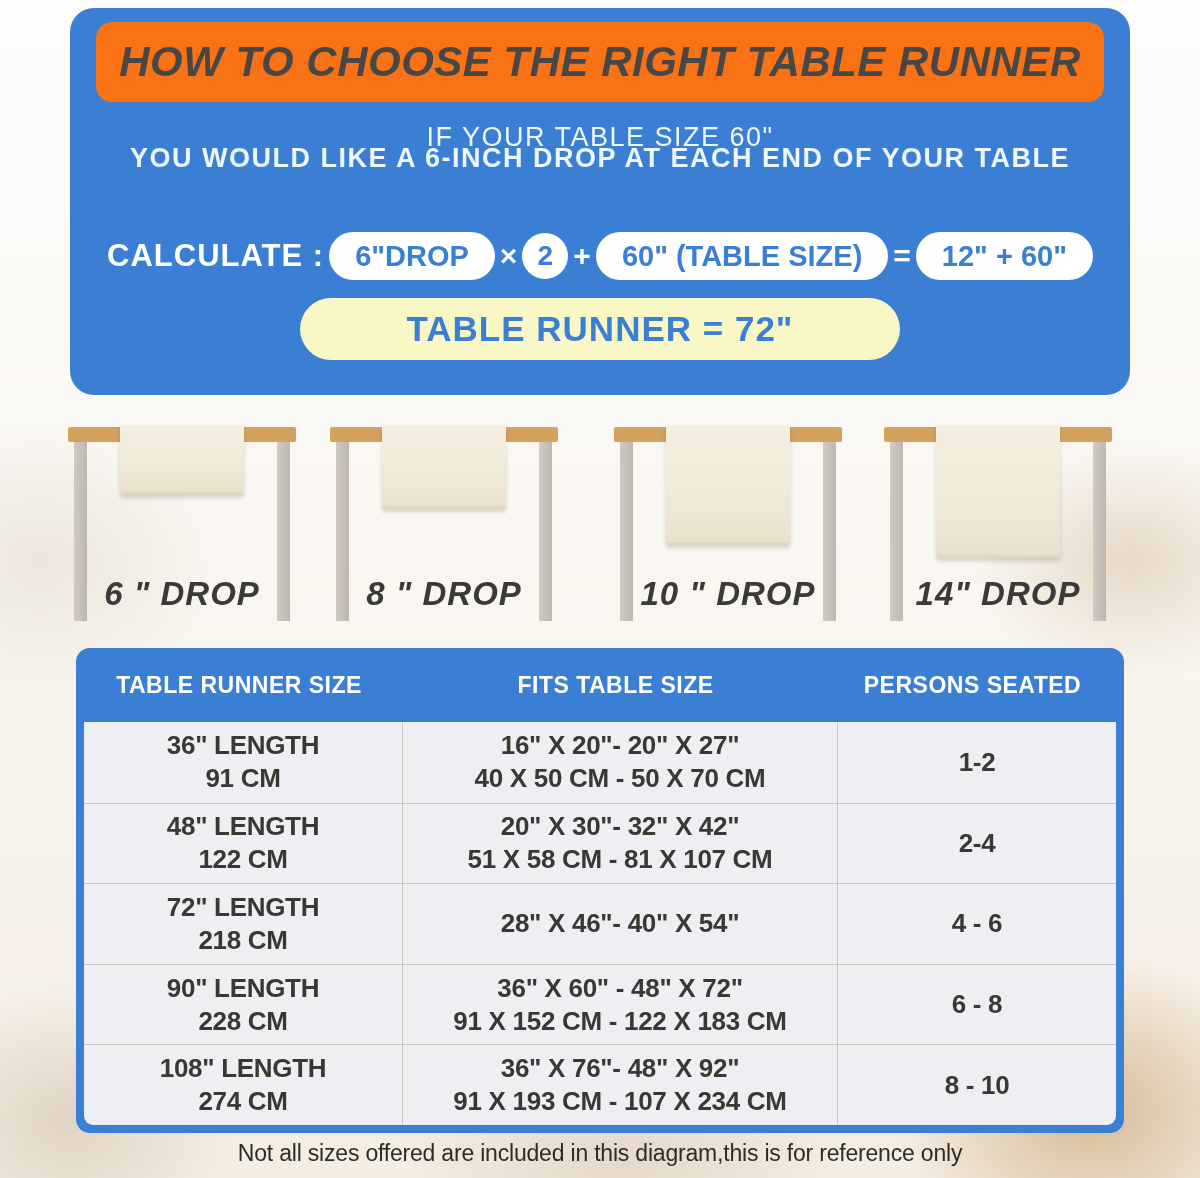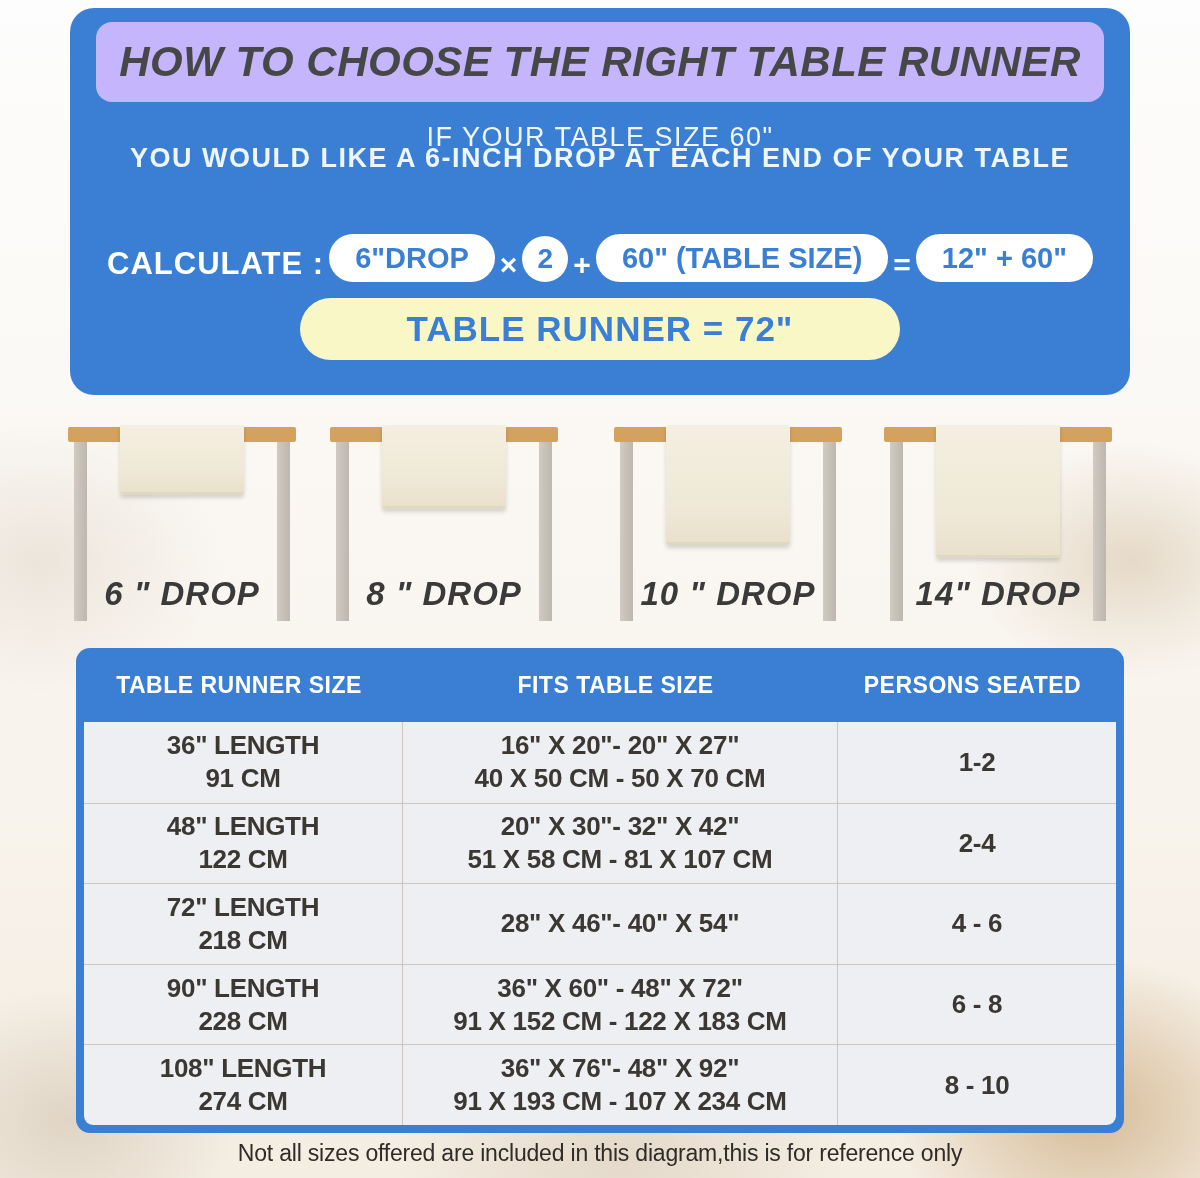"HOW TO CHOOSE THE RIGHT" .title-banner { background: #c4b5fd -> #f97316 }
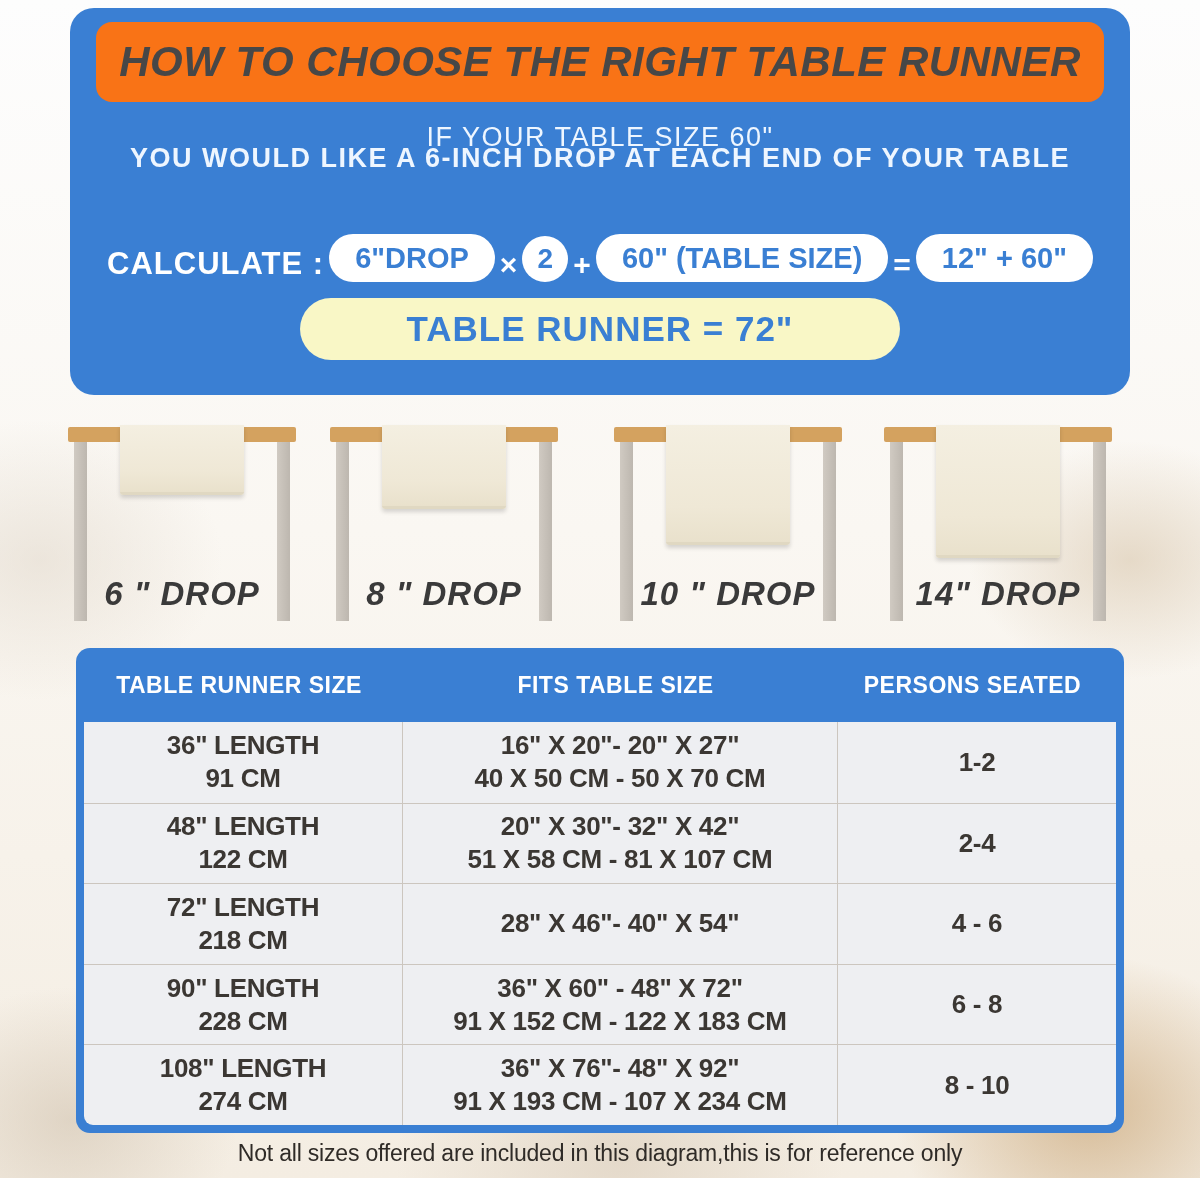"CALCULATE :" .calc-row { align-items: flex-end -> center }
